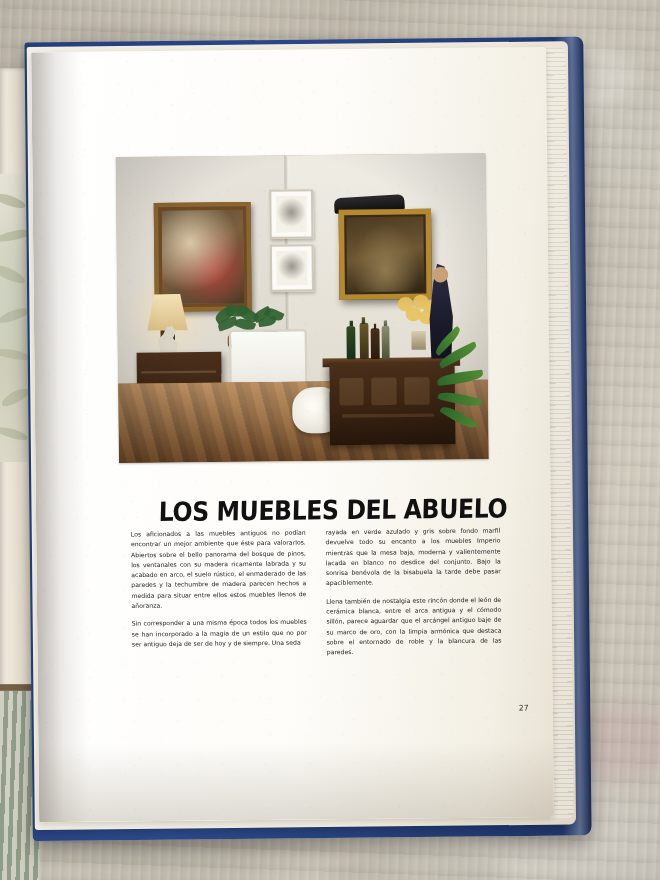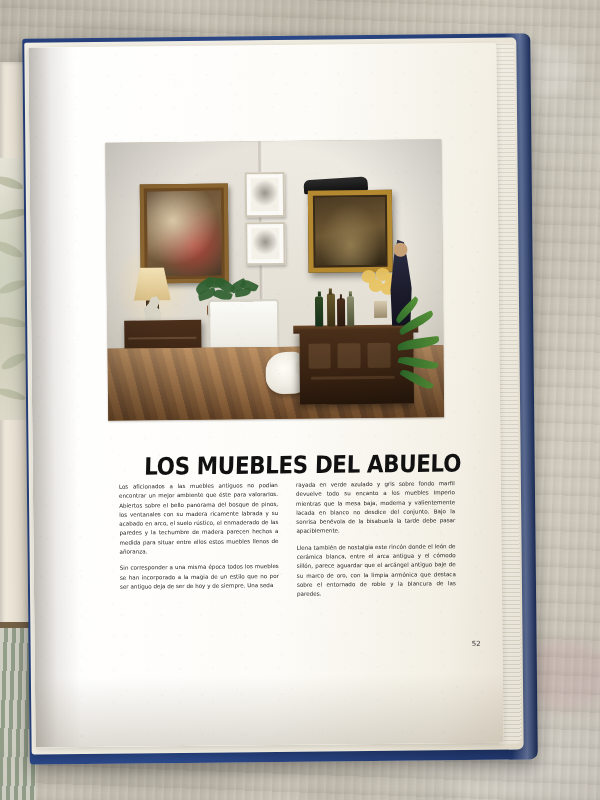"52" div.folio { text: 52 -> 27 }
